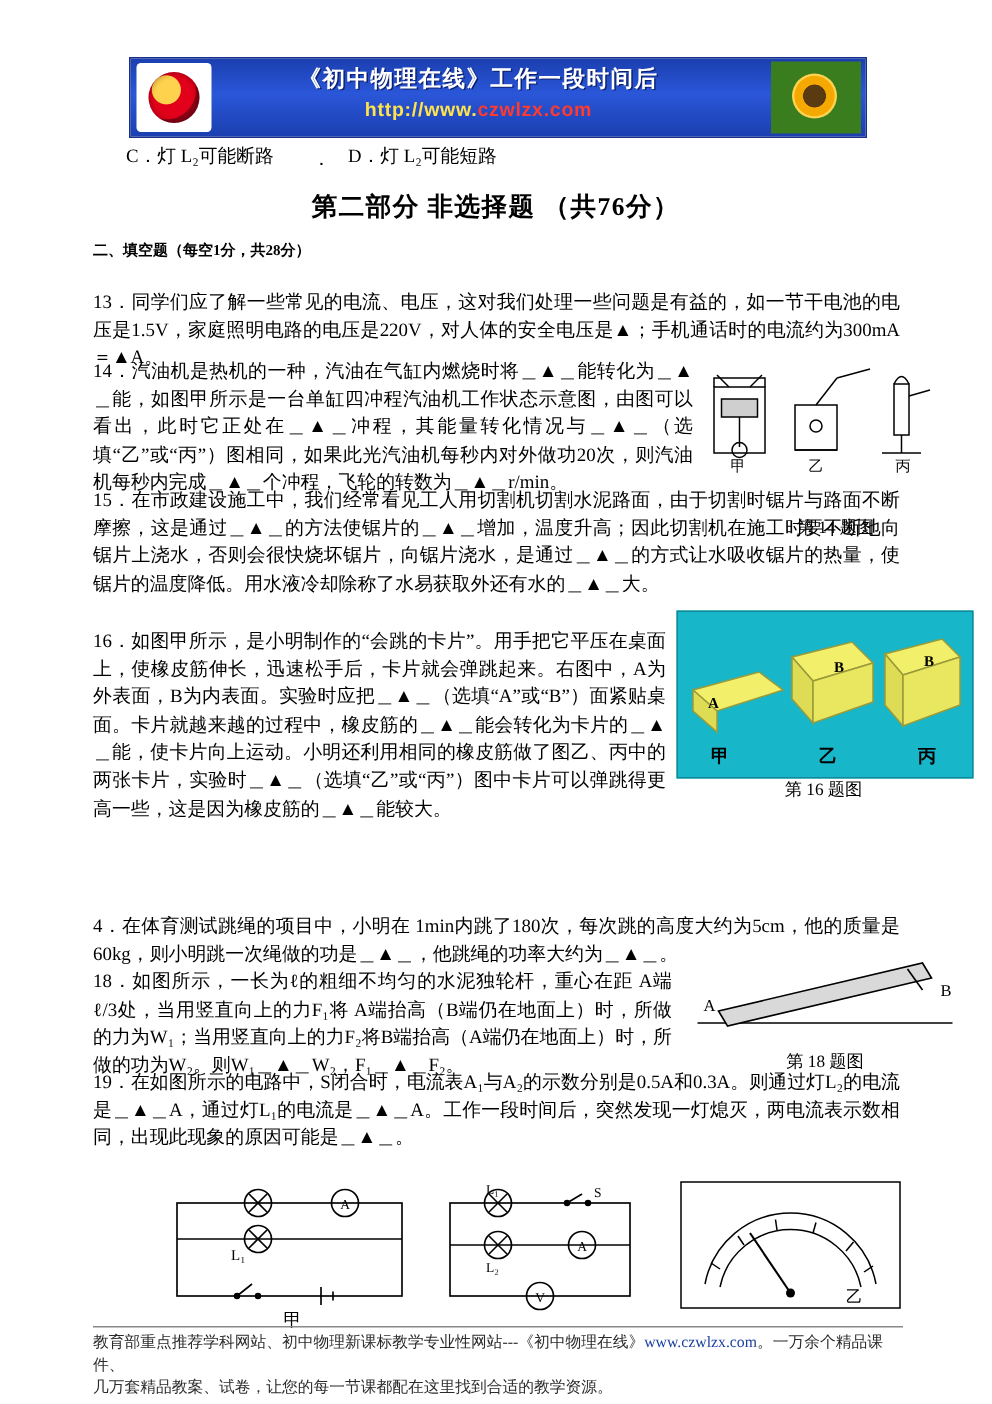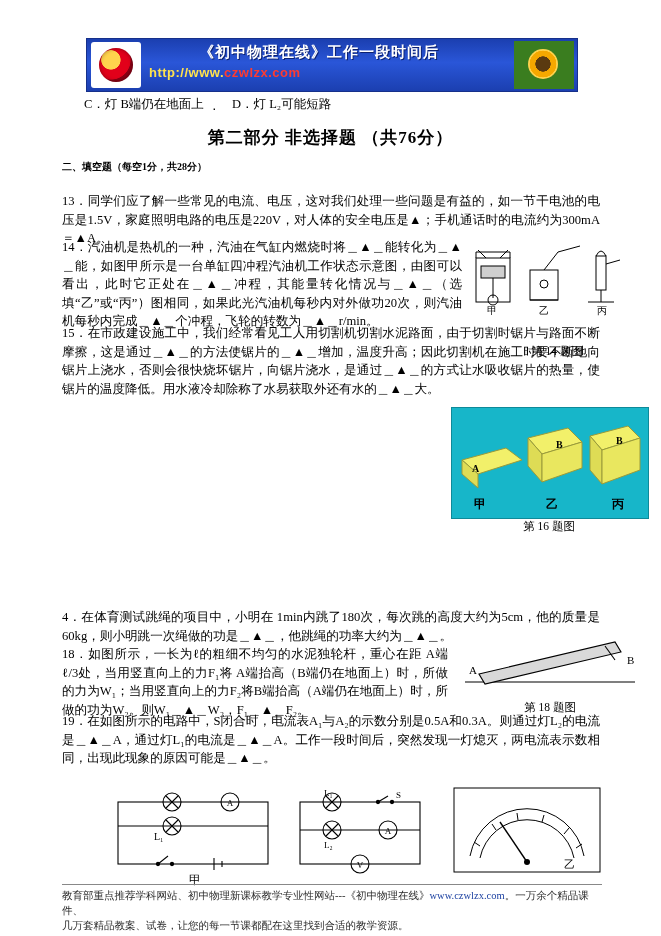"http://www.czwlzx.com" .banner-url { text-align: left -> center }
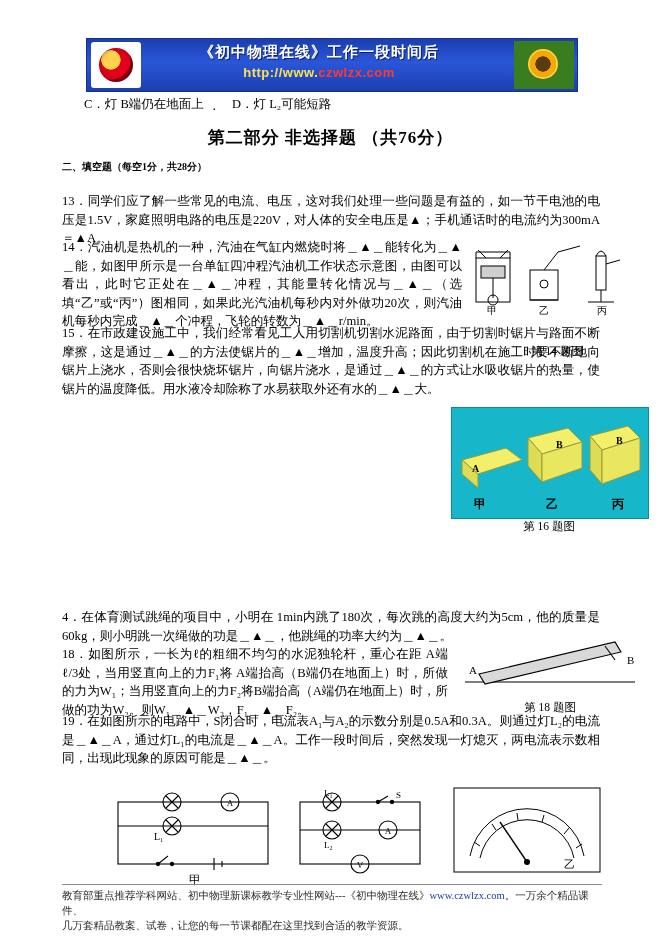"C．灯 B端仍在地面上" div.t { text: B端仍在地面上 -> L₂可能断路 }
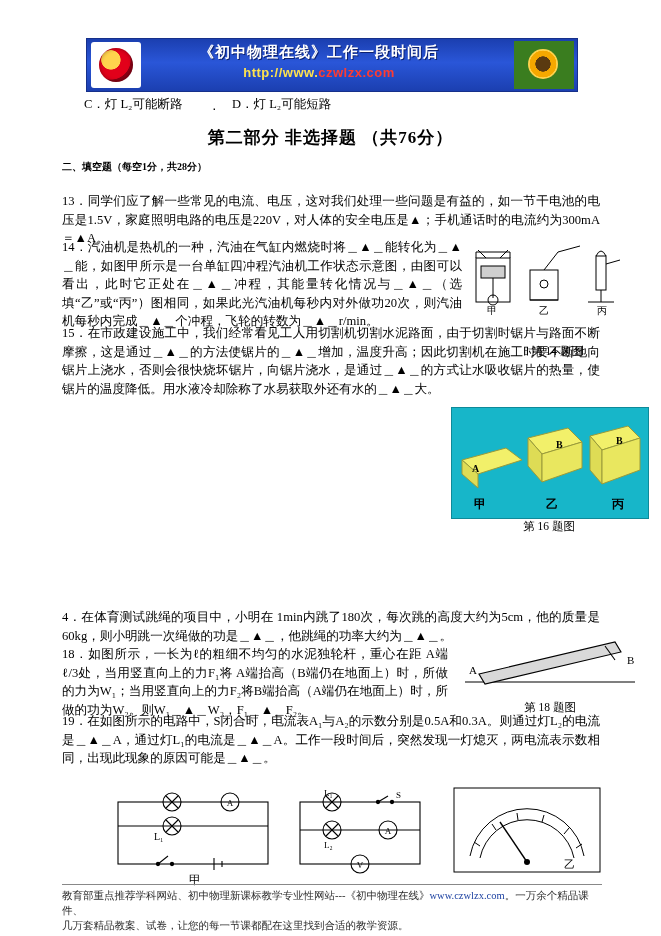"16．如图甲所示，是小明制作的“会跳的卡片”。用手把它平压在桌面上，使橡皮筋伸长" div.para { html: none -> <div>16．如图甲所示，是小明制作的“会跳的卡片”。用手把它平压在桌面上，使橡皮筋伸长，迅速松手后，卡片就会弹跳起来。右图中，A为外表面，B为内表面。实验时应把＿▲＿（选填“A”或“B”）面紧贴桌面。卡片就越来越的过程中，橡皮筋的＿▲＿能会转化为卡片的＿▲＿能，使卡片向上运动。小明还利用相同的橡皮筋做了图乙、丙中的两张卡片，实验时＿▲＿（选填“乙”或“丙”）图中卡片可以弹跳得更高一些，这是因为橡皮筋的＿▲＿能较大。</div> }
